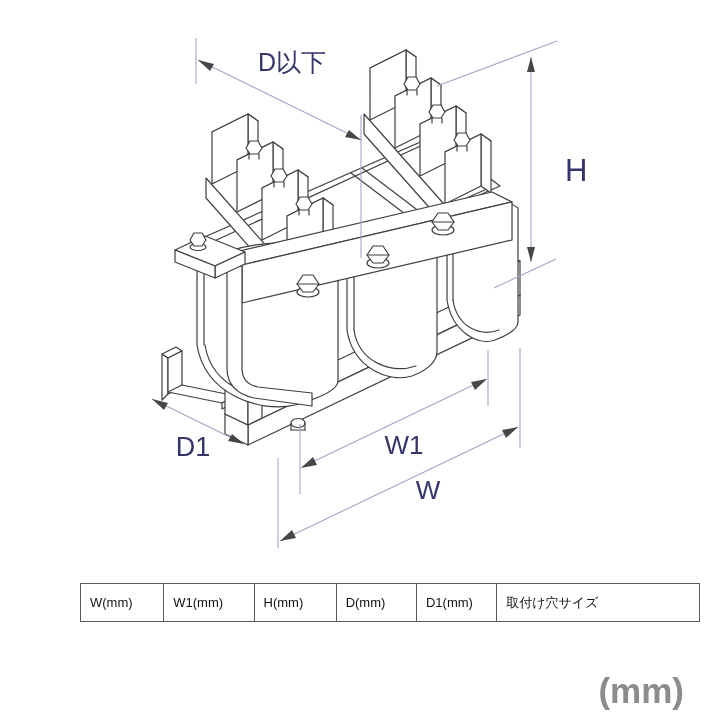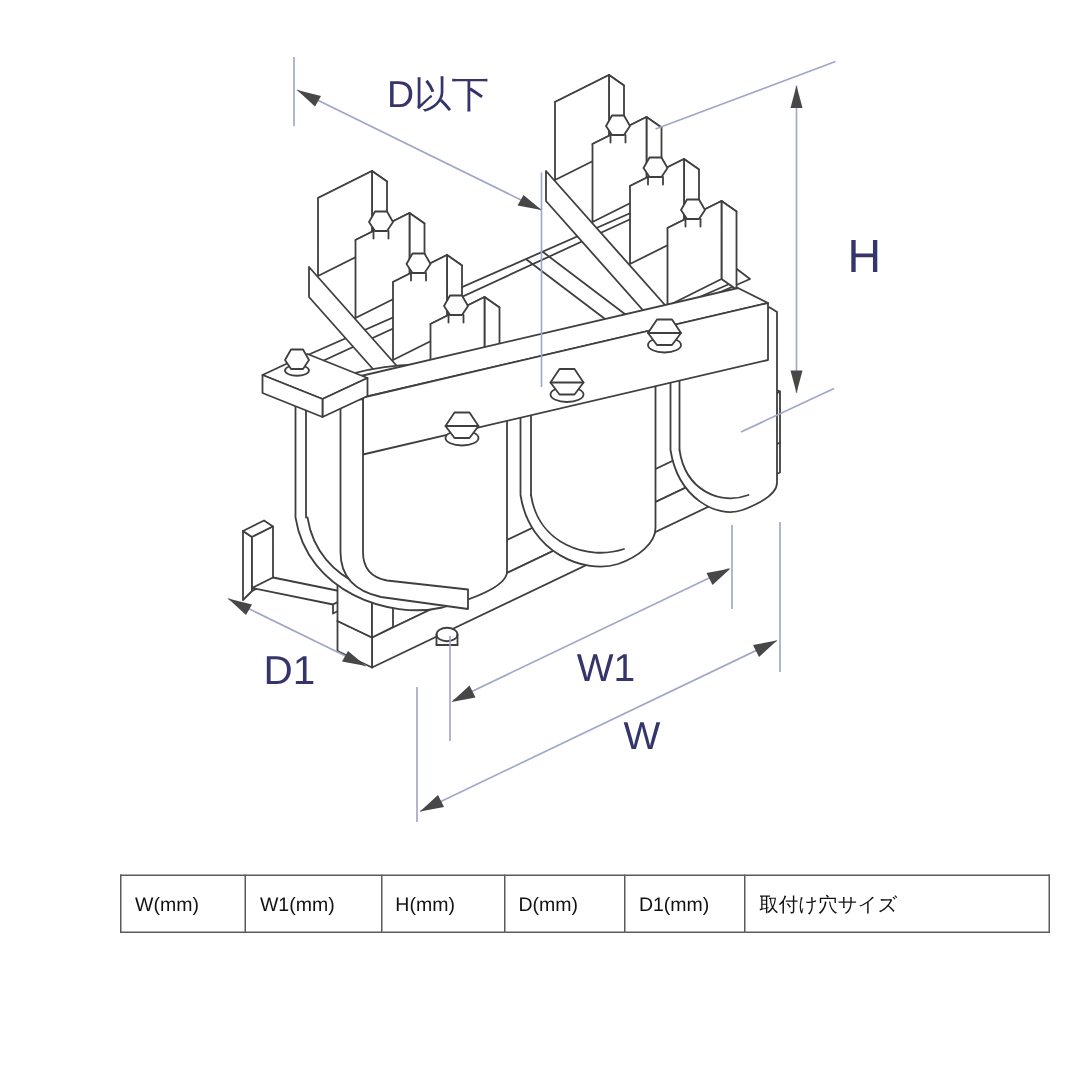"(mm)" div.unit-note { html: none -> <div>(mm)</div> }
